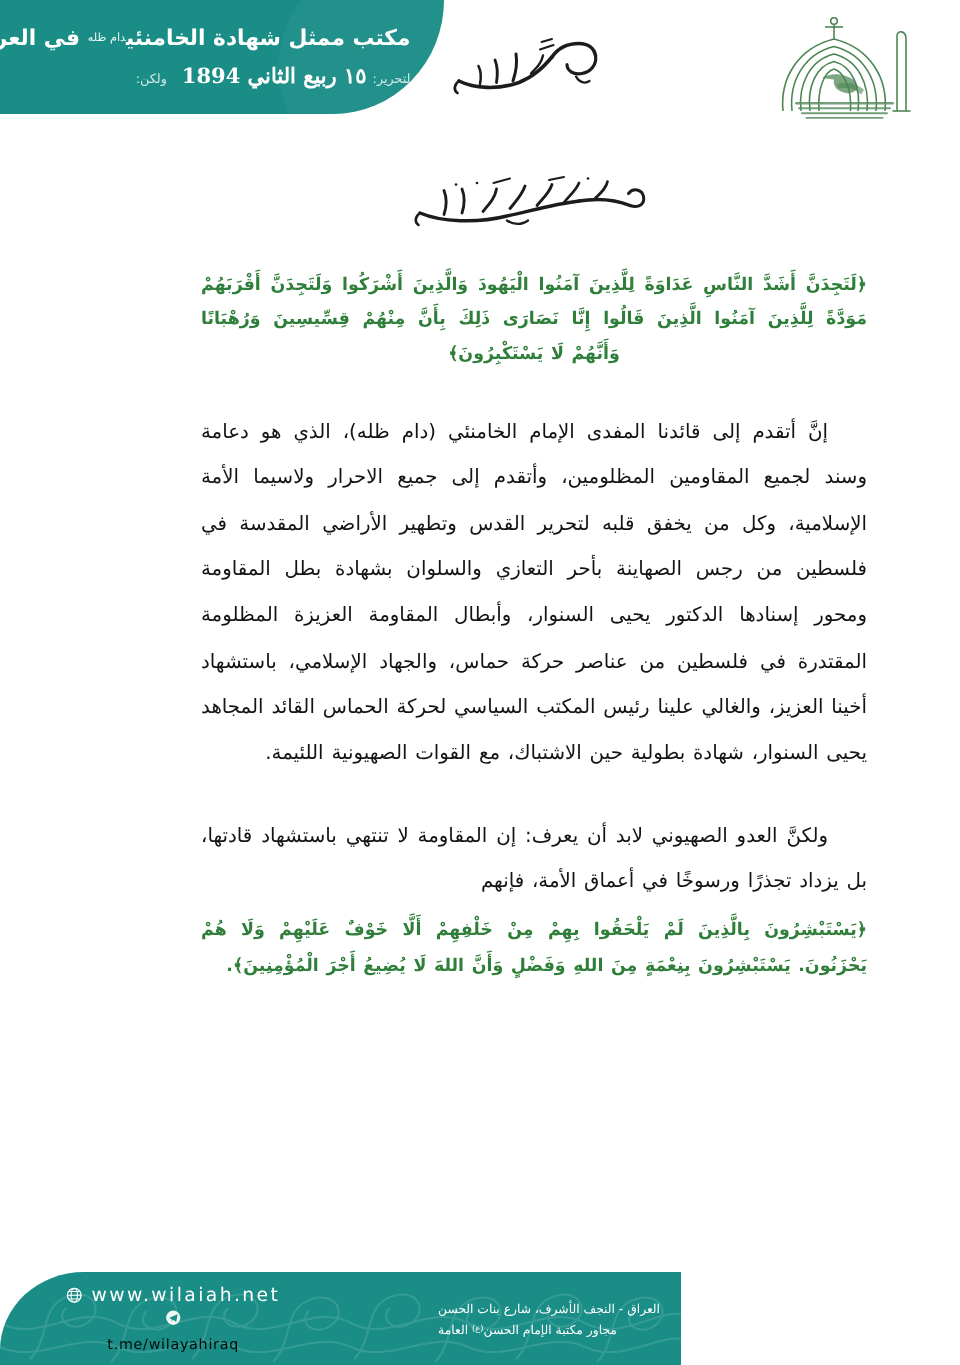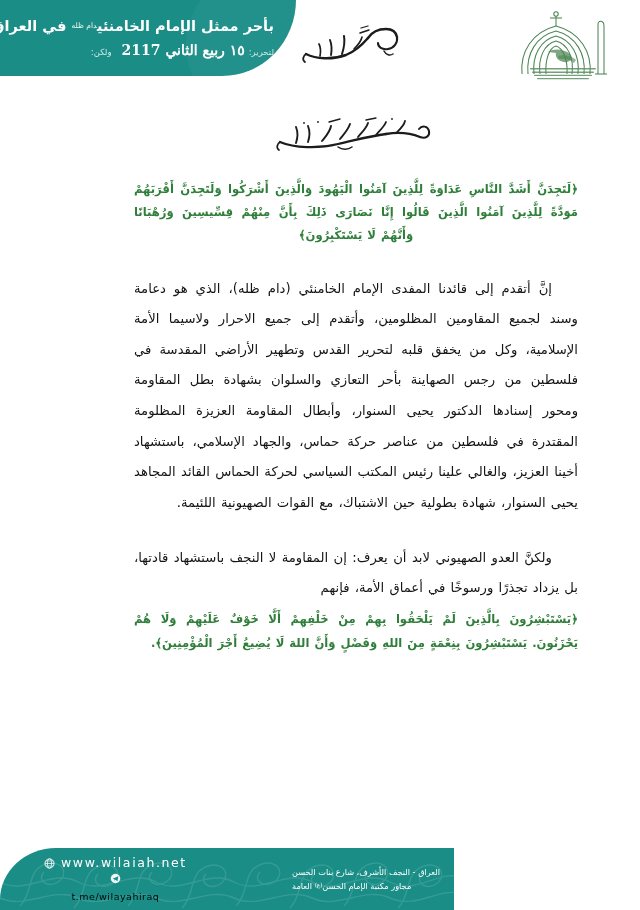"بأحر ممثل الإمام الخامنئي" span { text: بأحر ممثل الإمام -> مكتب ممثل شهادة }
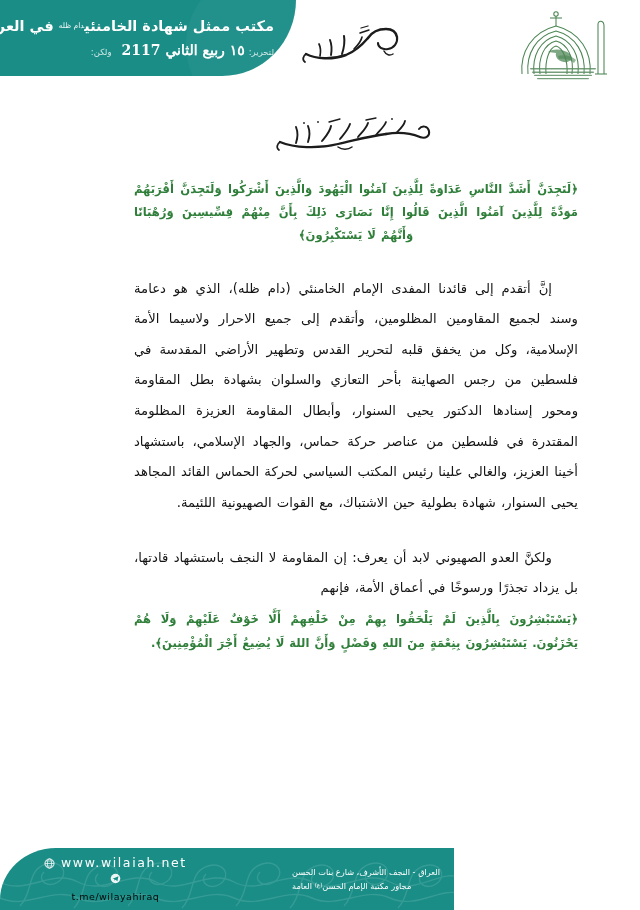"١٥ ربيع الثاني 2117" span.date-value { text: 2117 -> 1894 }
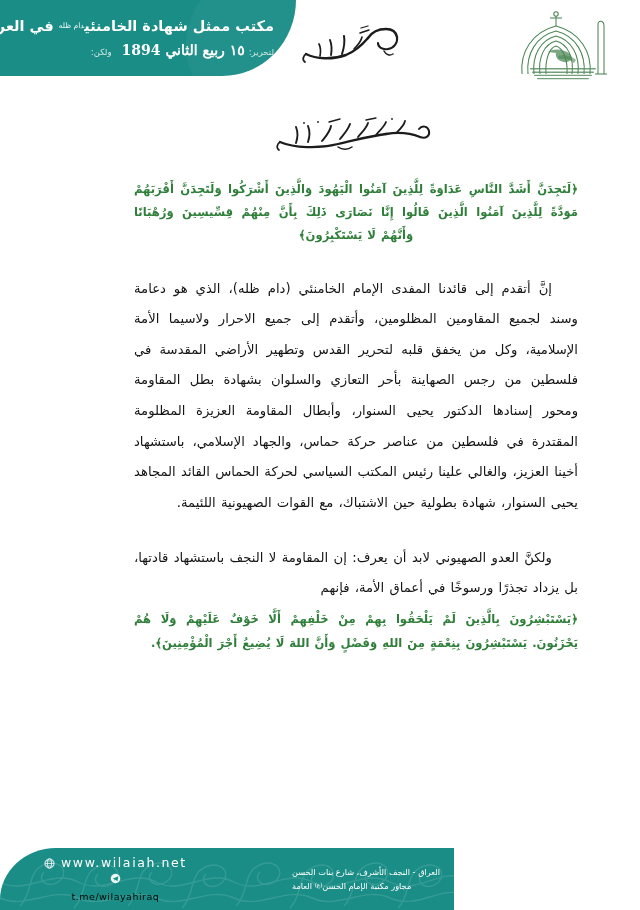"ولكنَّ العدو الصهيوني لابد أن" span { text: النجف -> تنتهي }
